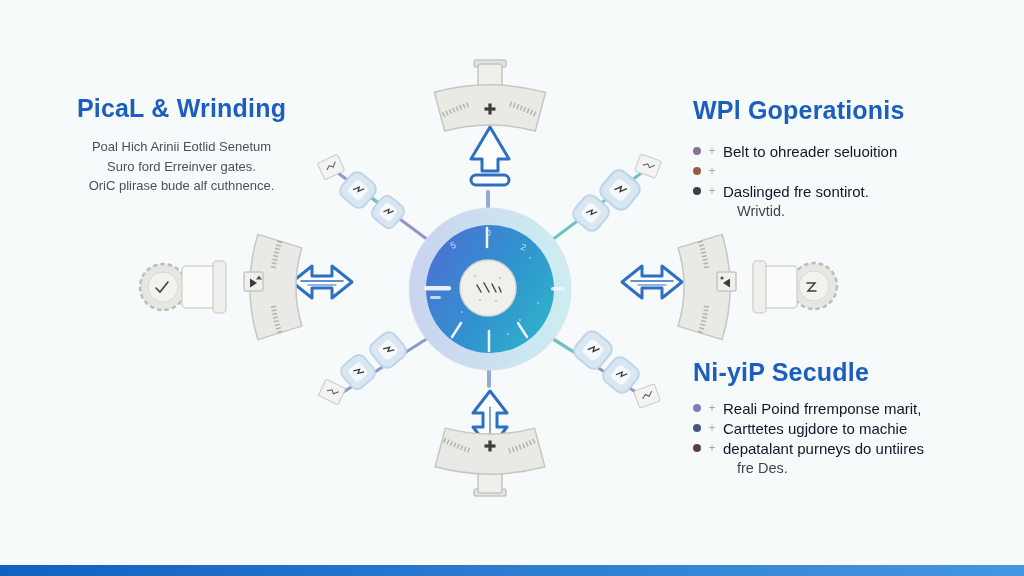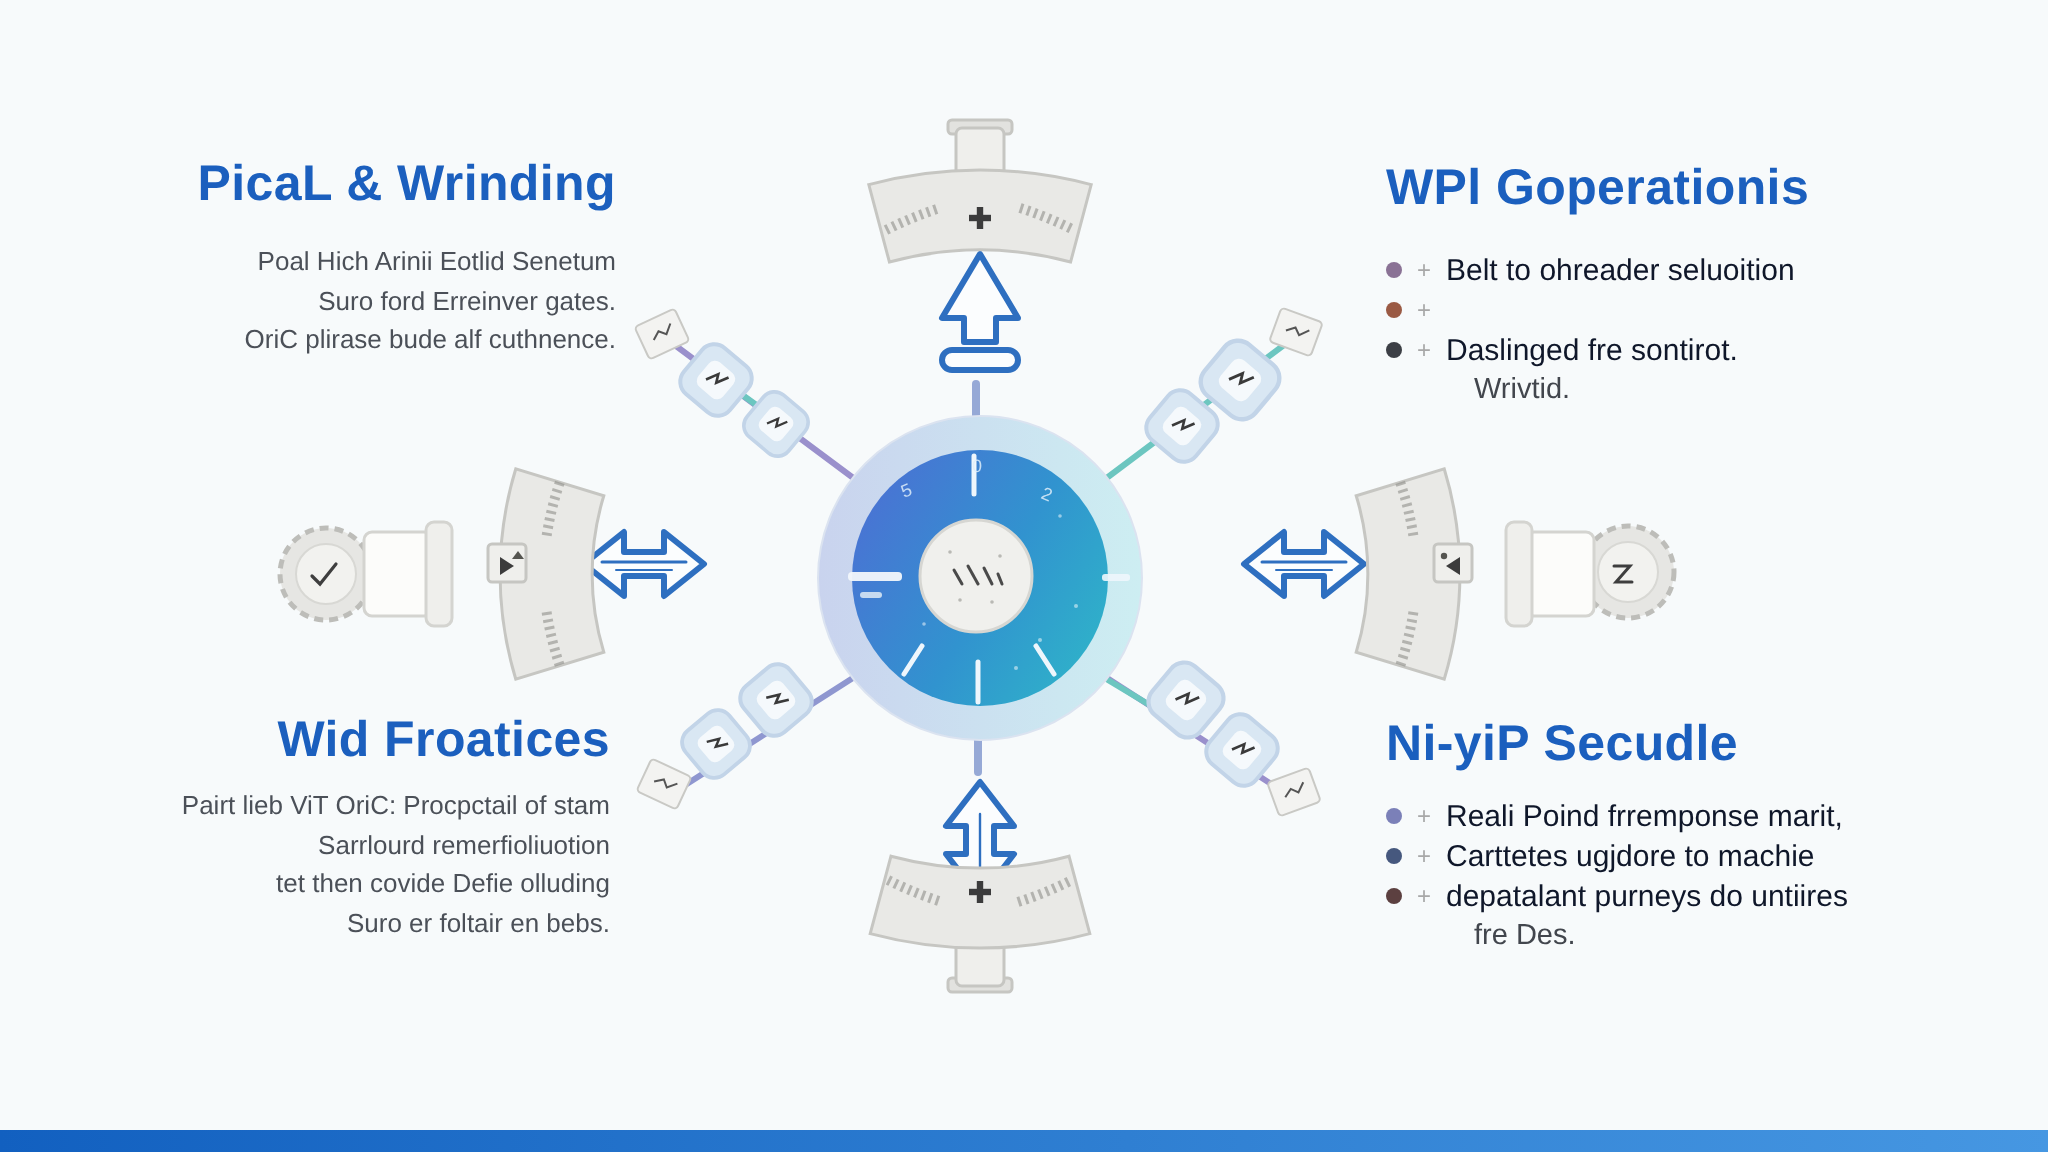"PicaL & Wrinding" .ra { margin-top: none -> 16px; text-align: right -> center }
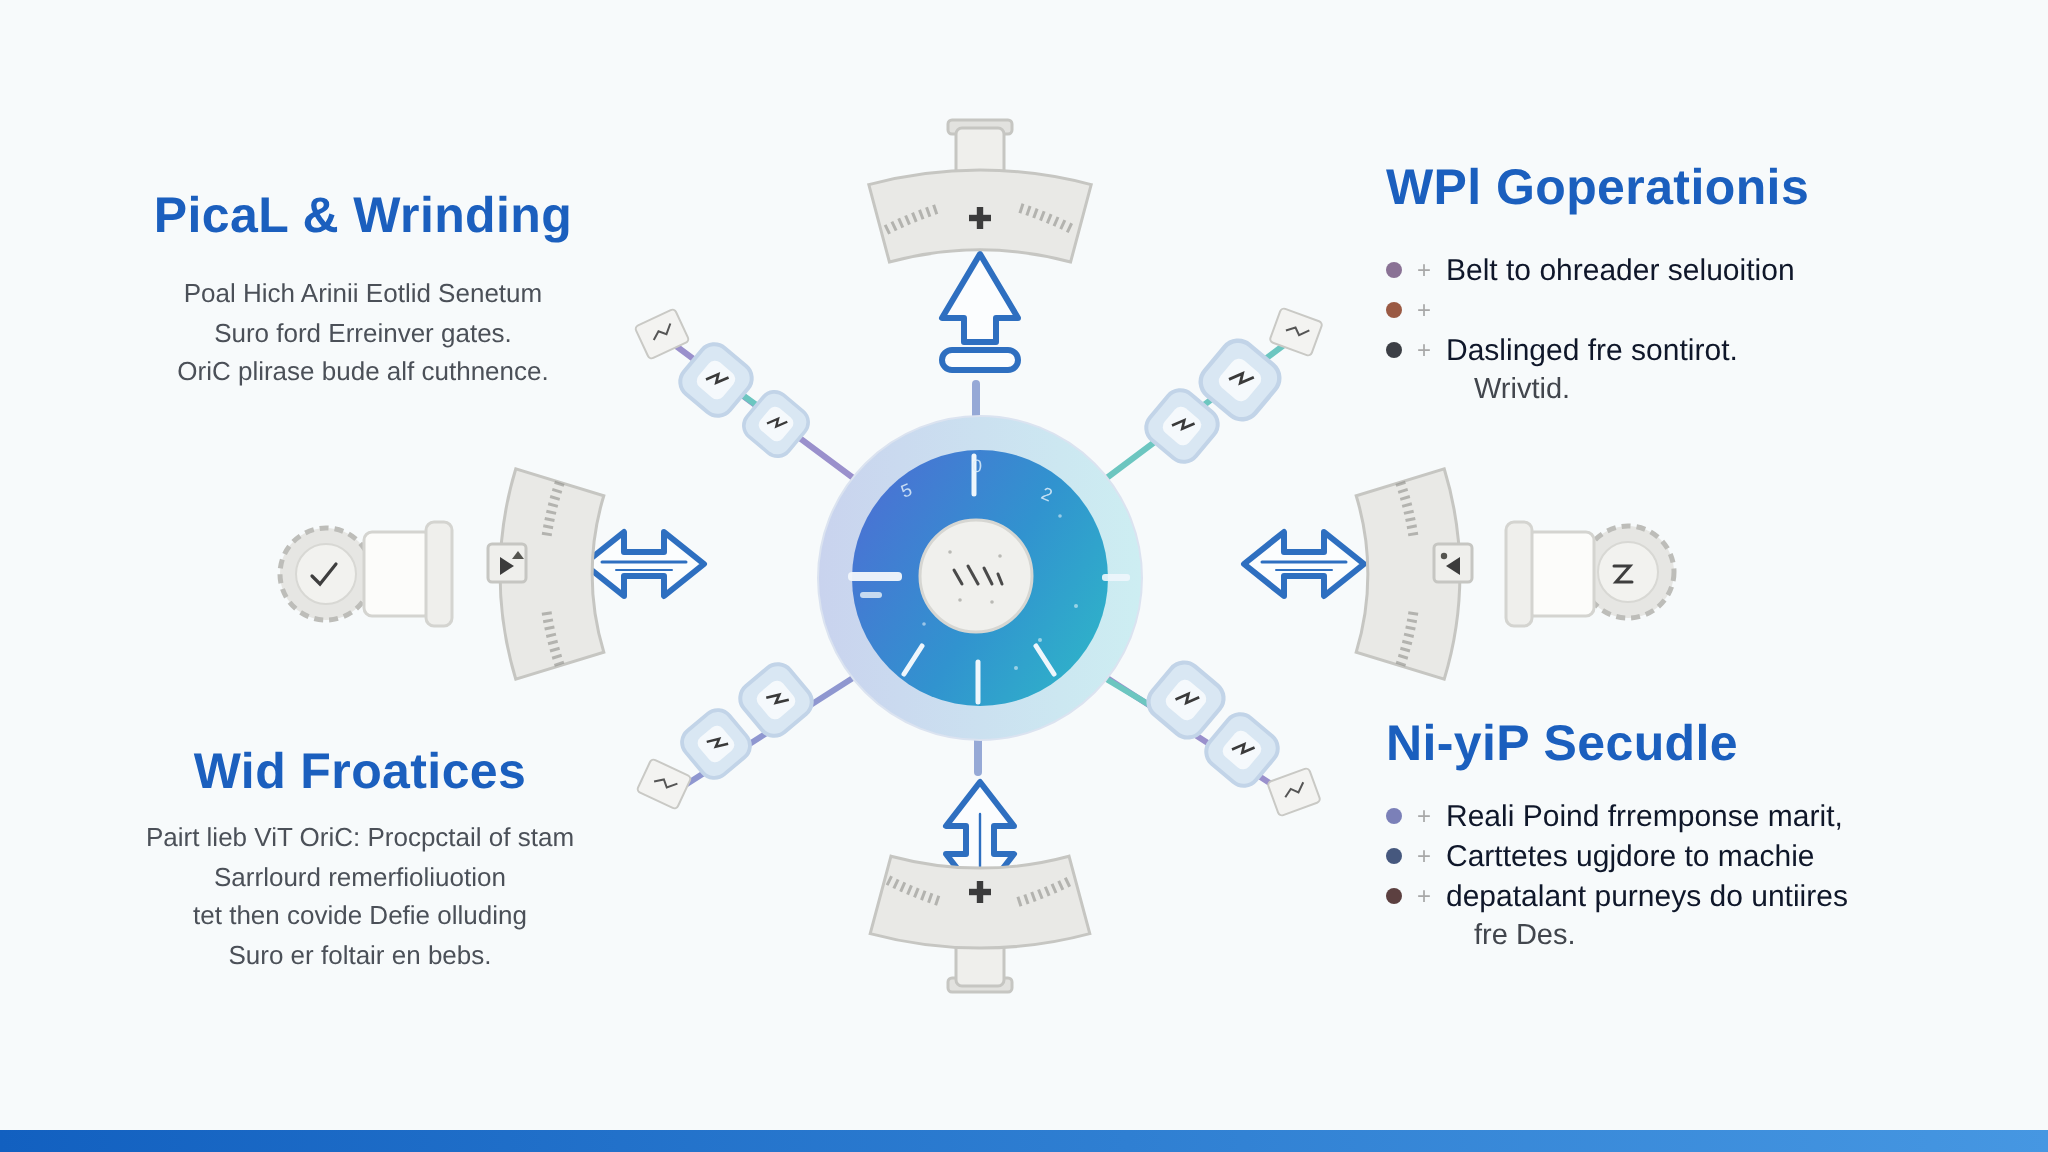"WPl Goperationis" .tr { top: 80px -> 96px }
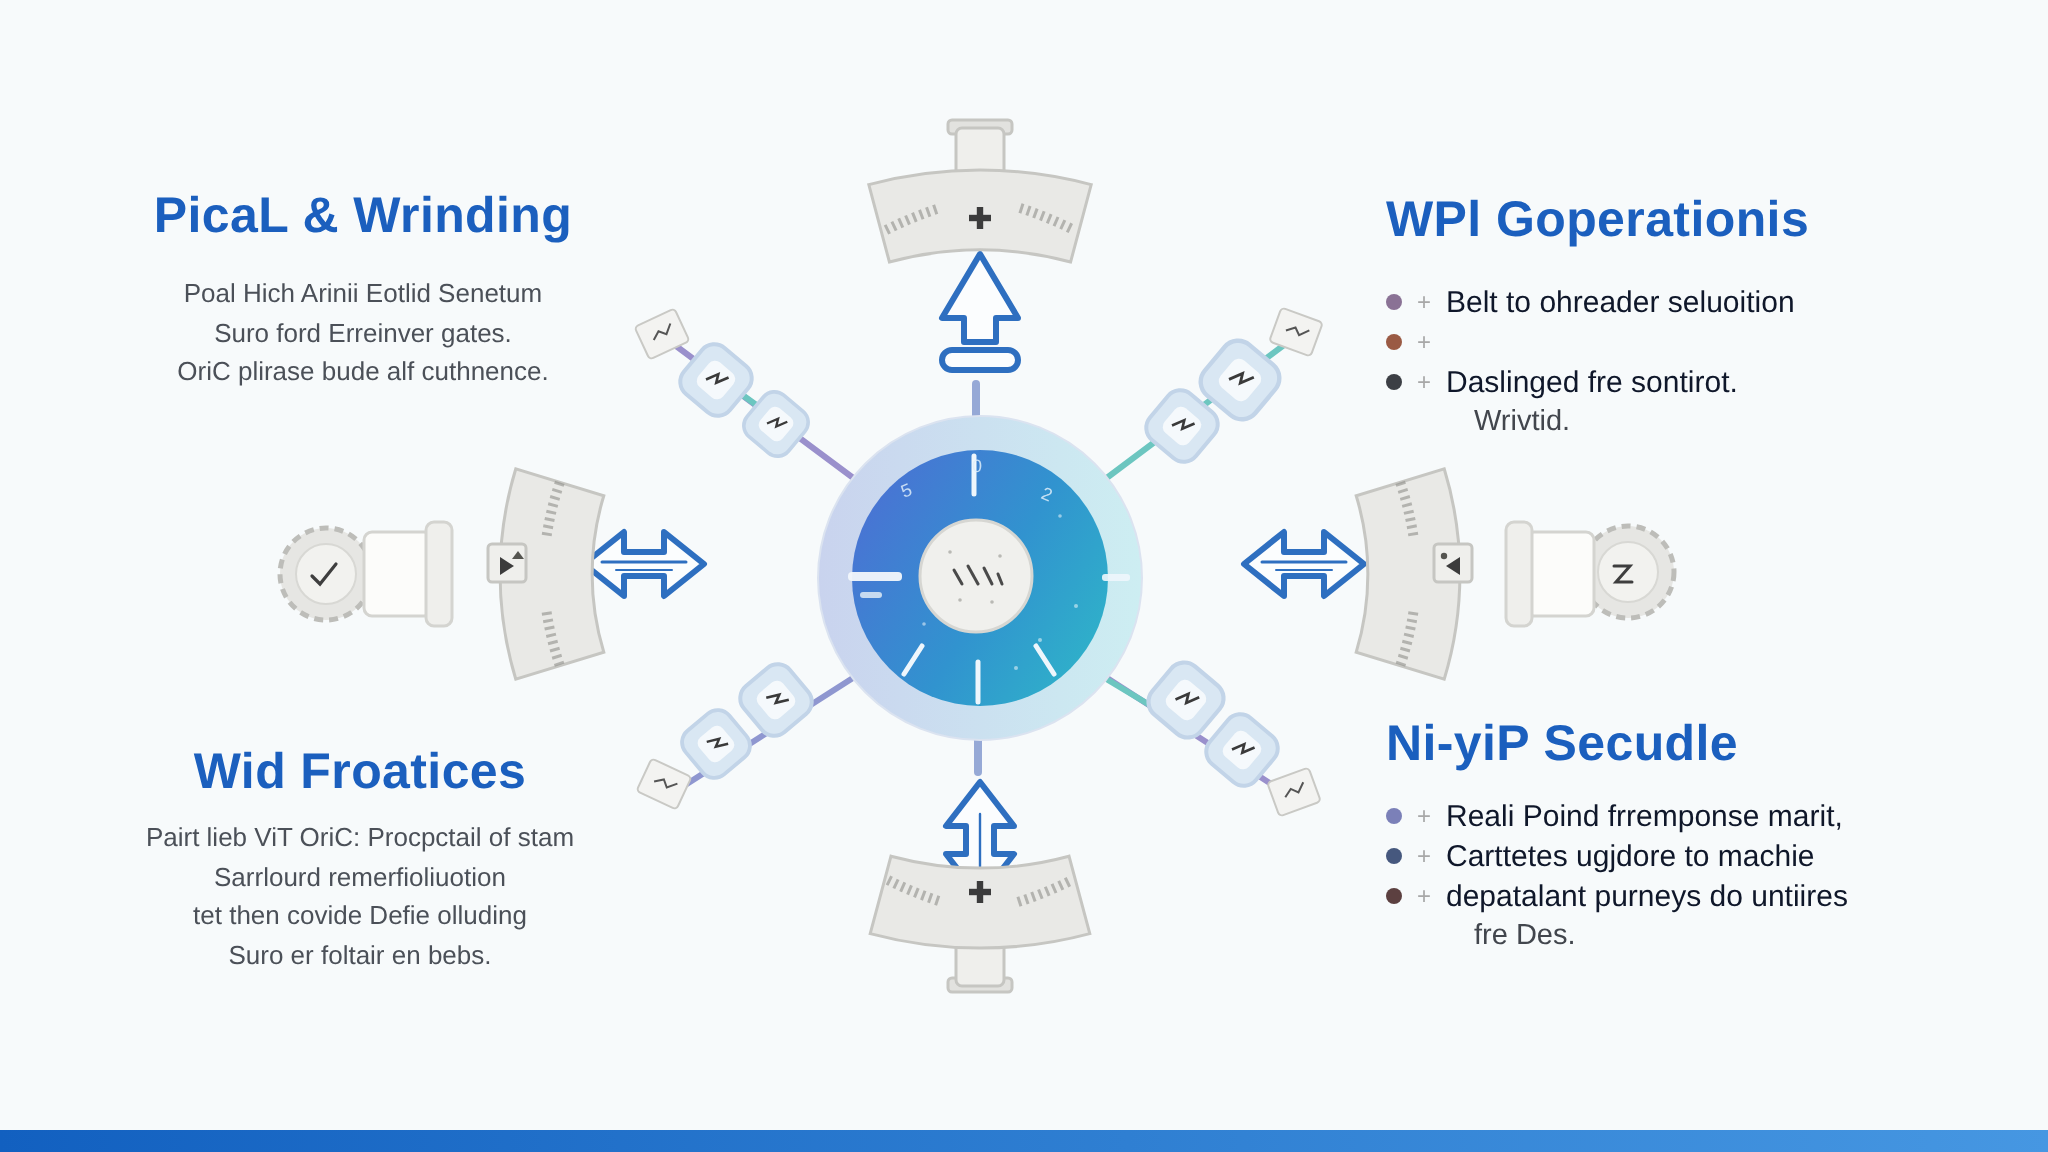"Wid Froatices" section.block { html: <section> <h2>Wid Froatices</h2> <div> <p>Pairt lieb ViT OriC: Procpctail of stam</p> <p>Sarrlourd remerfioliuotion</p> <p>tet then covide Defie olluding</p> <p>Suro er foltair en bebs.</p> </div> </section> -> none }
